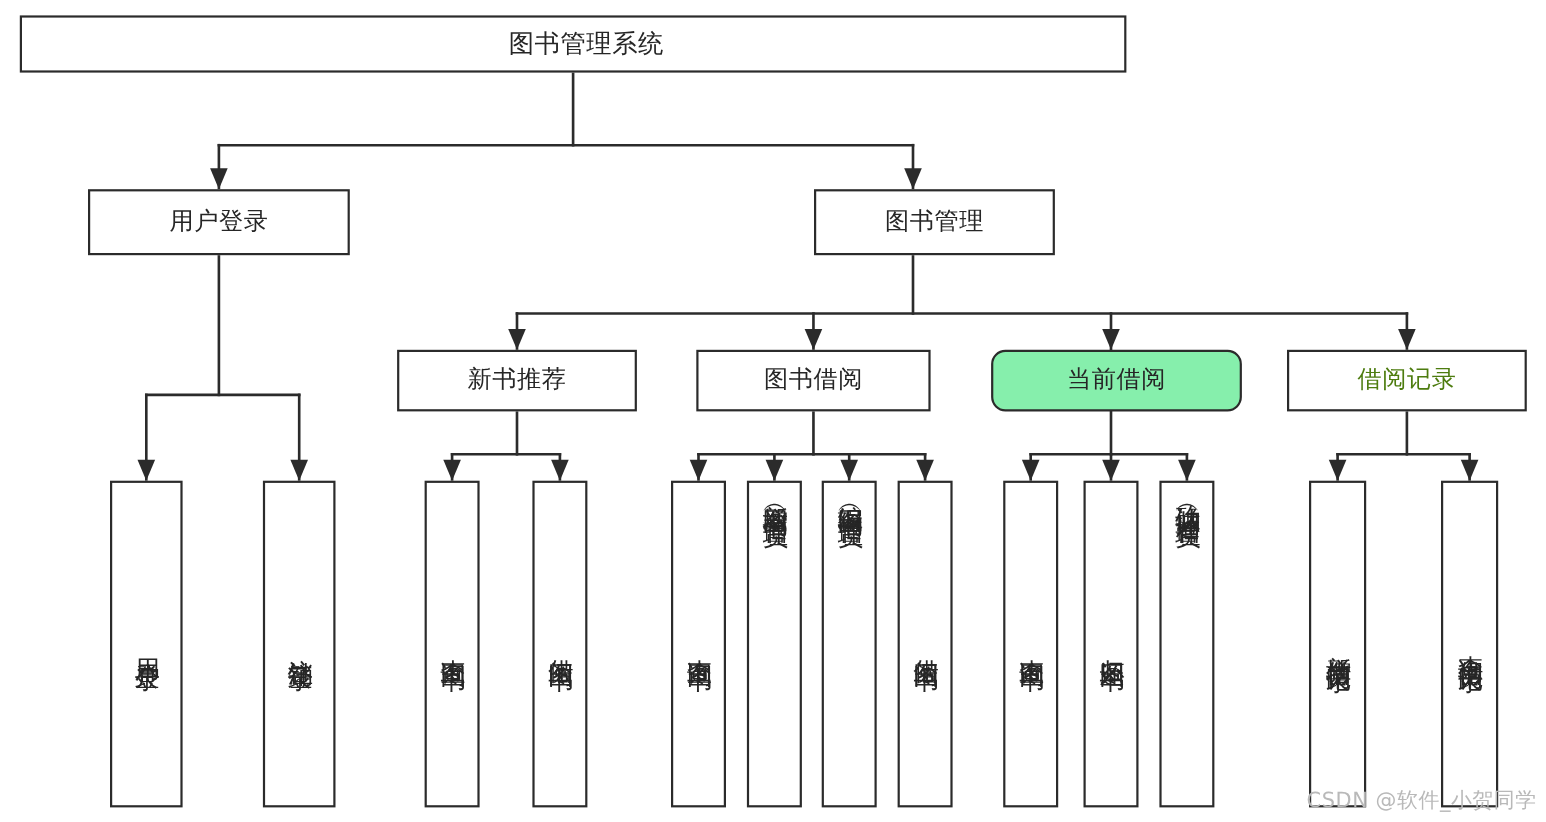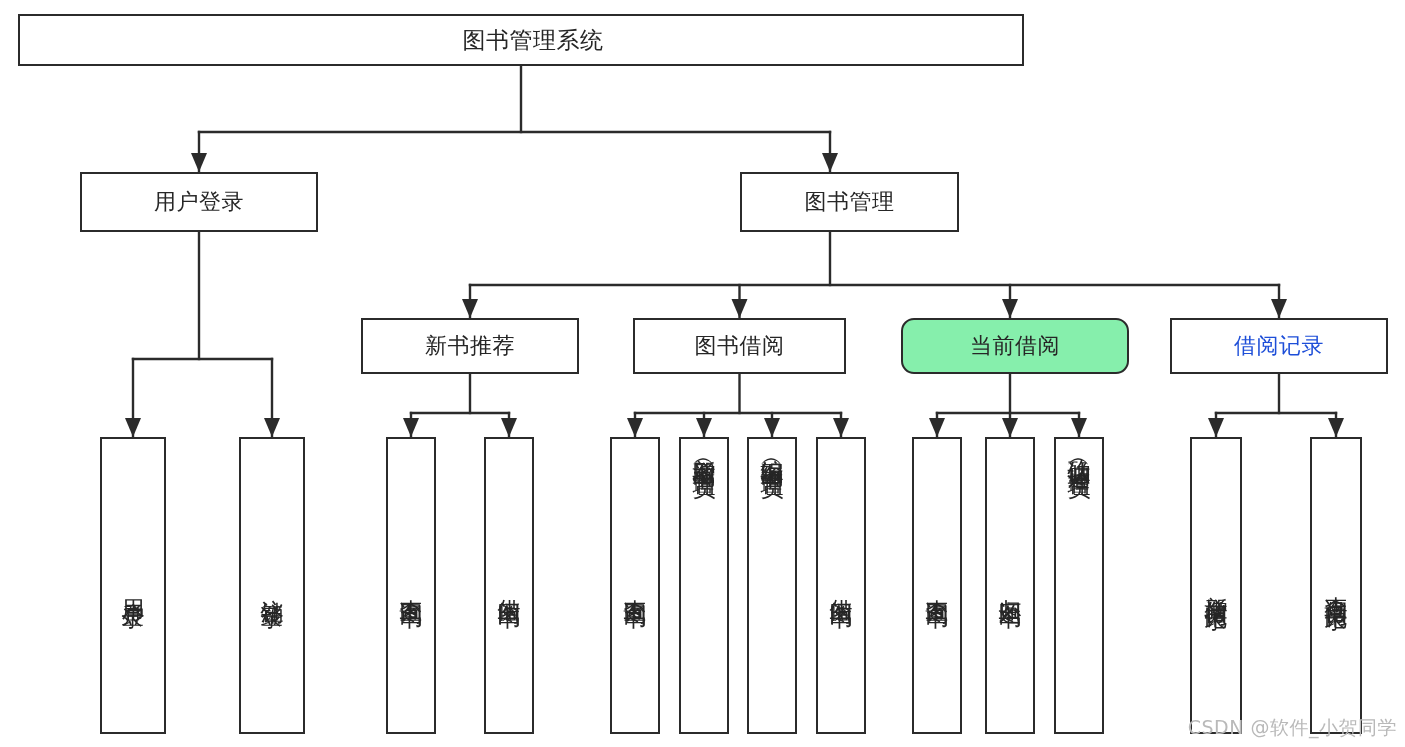"借阅记录" span.node-label { color: #1d4ed8 -> #4d7c0f }
